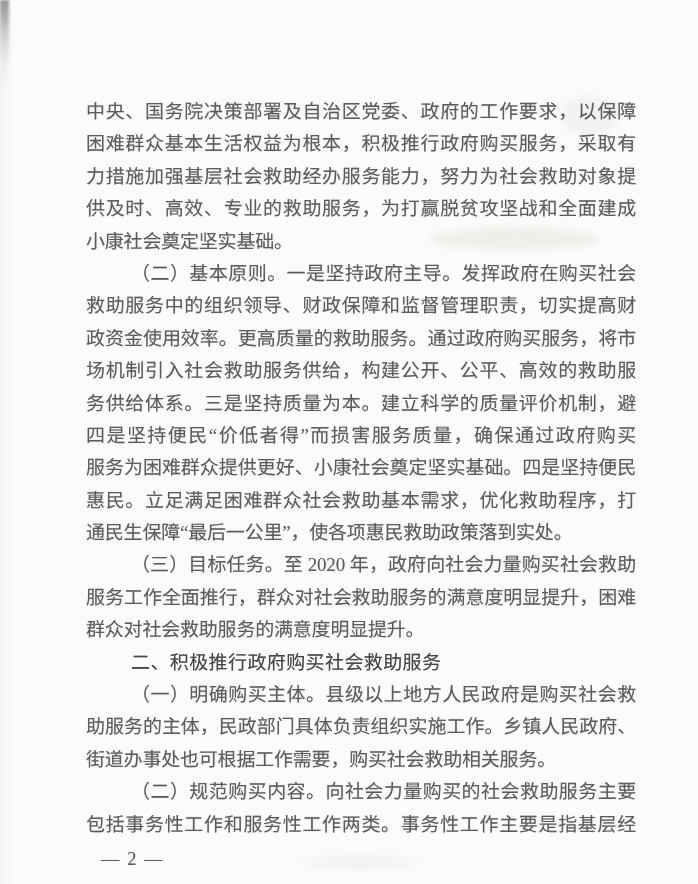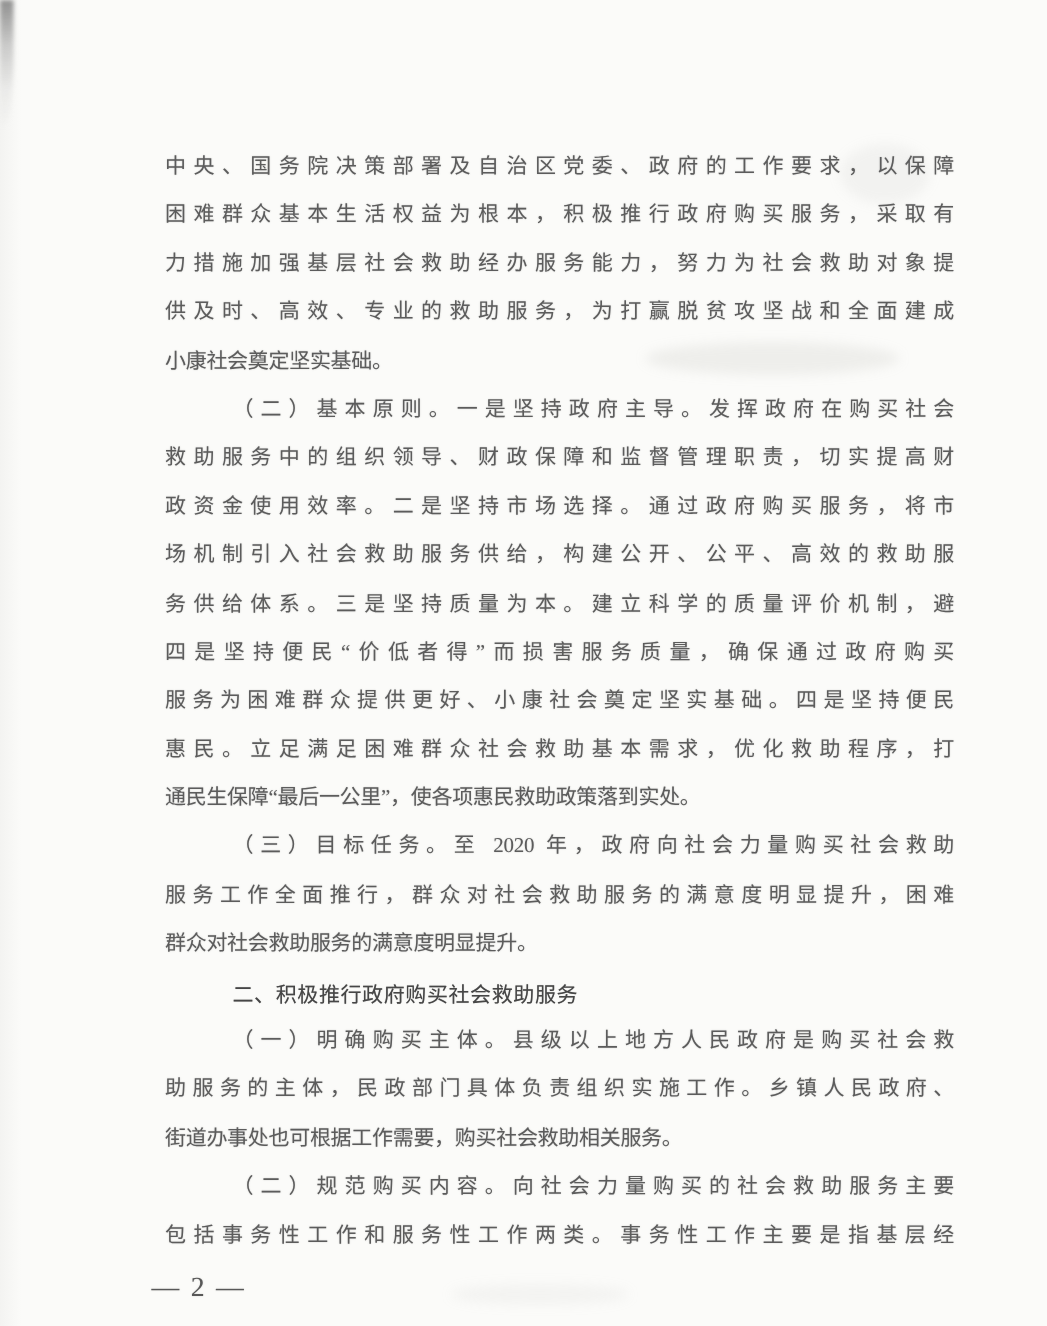"中央、国务院决策部署及自治区党委、政府的工作要求，以保障" .line { font-size: 14px -> 19px; margin-left: 24px -> none }
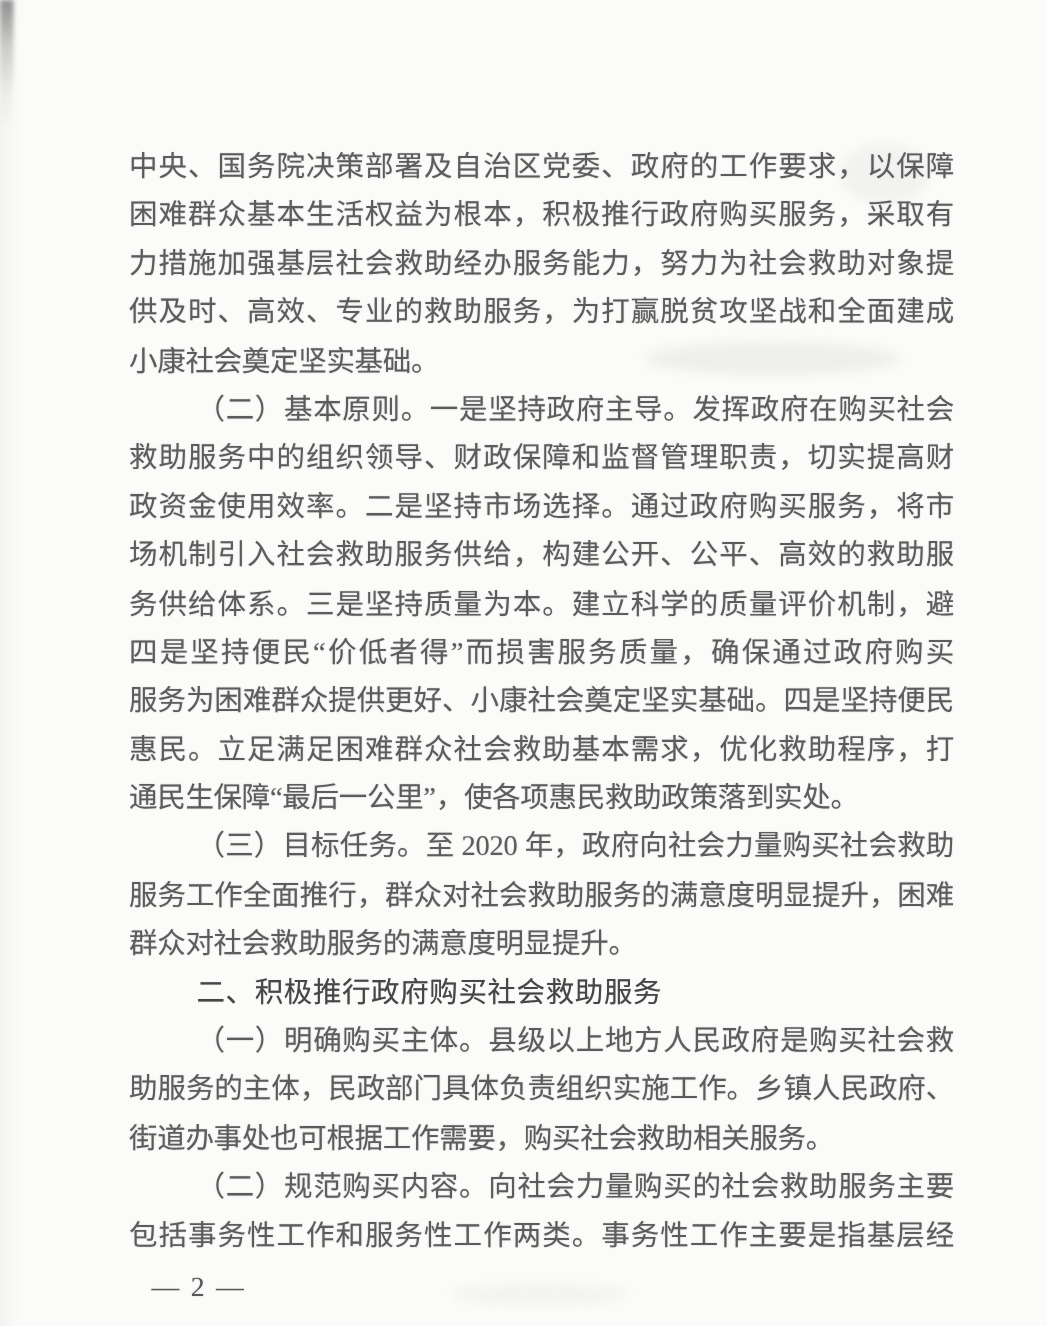"政资金使用效率。二是坚持市场选择。通过政府购买服务，将市" div.line { text: 二是坚持市场选择 -> 更高质量的救助服务 }
